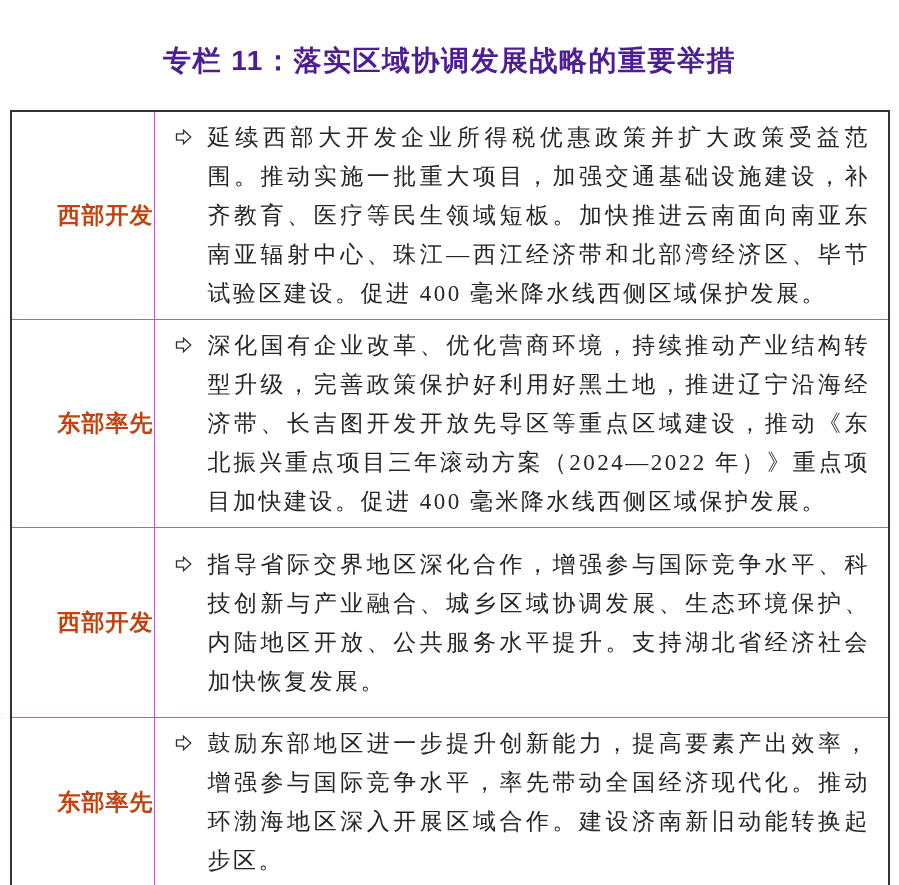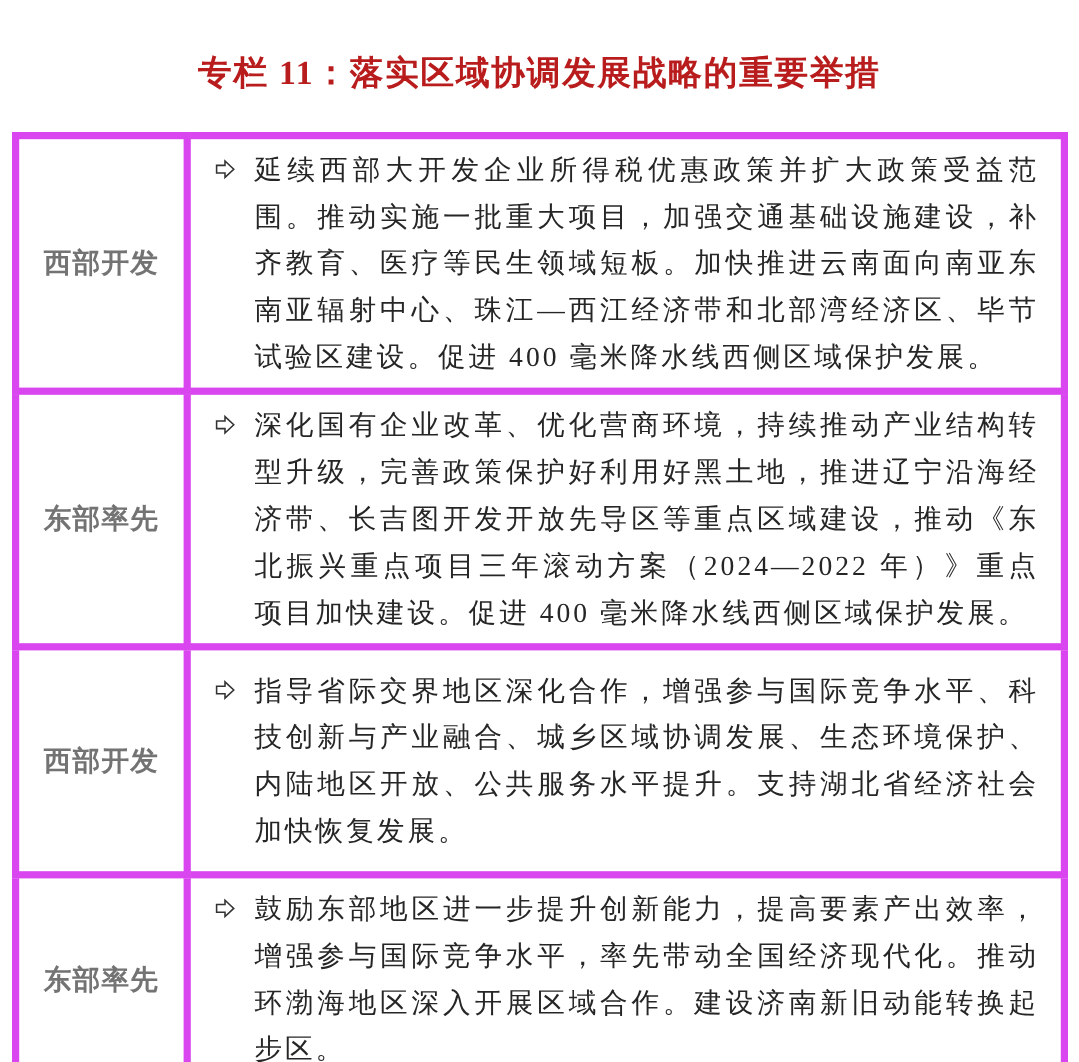"专栏 11：落实区域协调发展战略的重要举措" .title { color: #b91c1c -> #4c1d95; font-family: Liberation Serif, serif -> Liberation Sans, sans-serif }
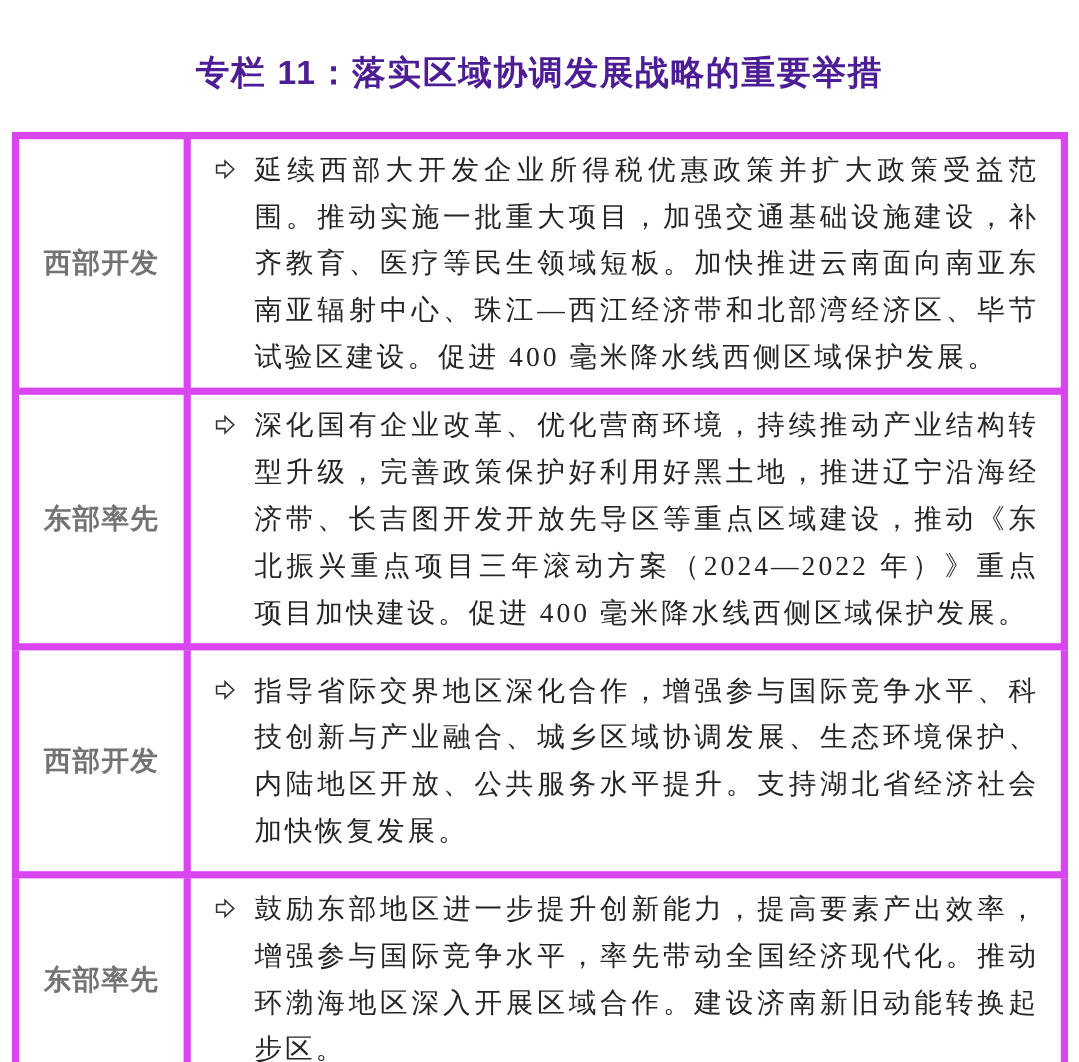"延续西部大开发企业所得税优惠政策并扩大政策受益范围。推动实施一批重大项目，加强交" table.box-table th, table.box-table td { border: 6px solid #d946ef -> 1px solid #d946ef }
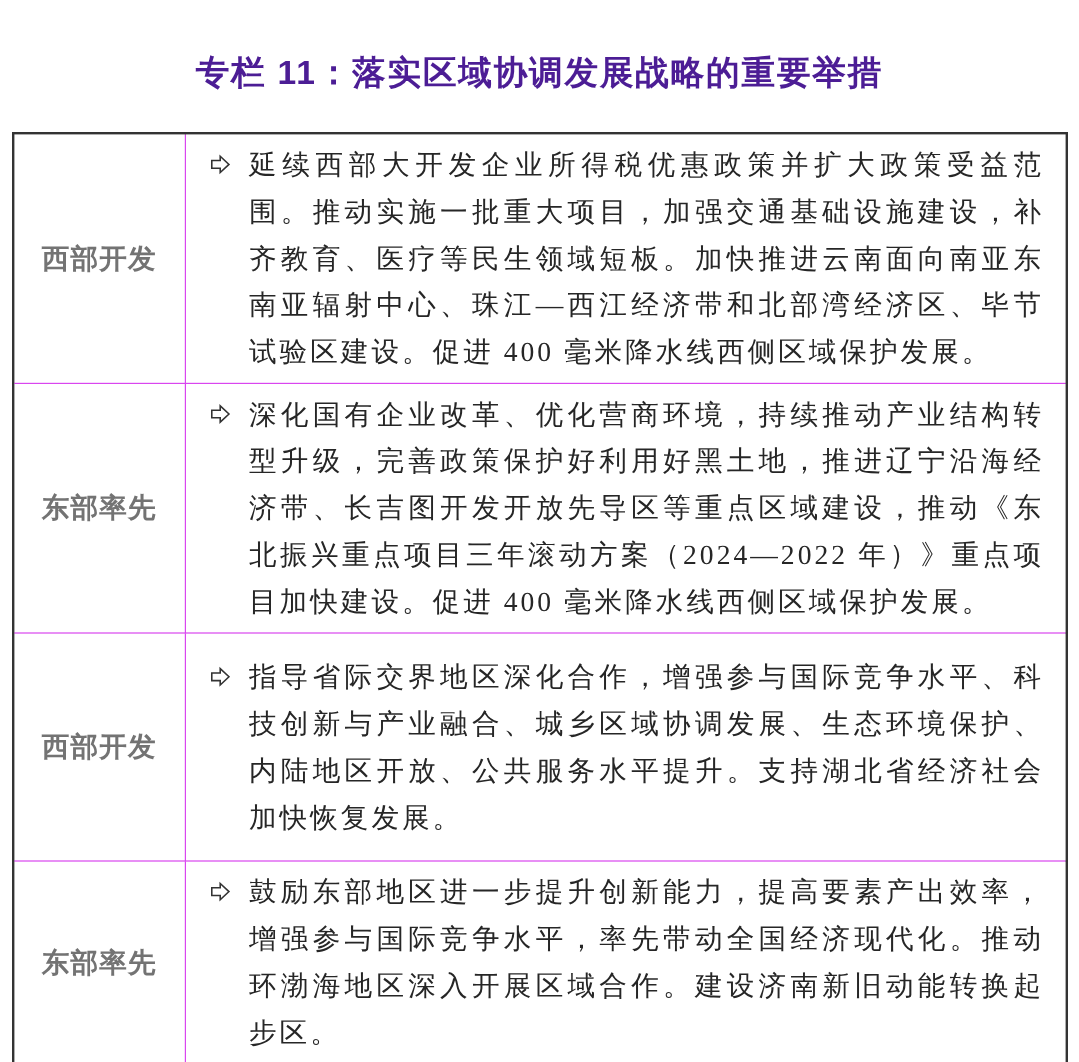"西部开发" table.box-table th { color: #737373 -> #c2410c; text-align: center -> right }
